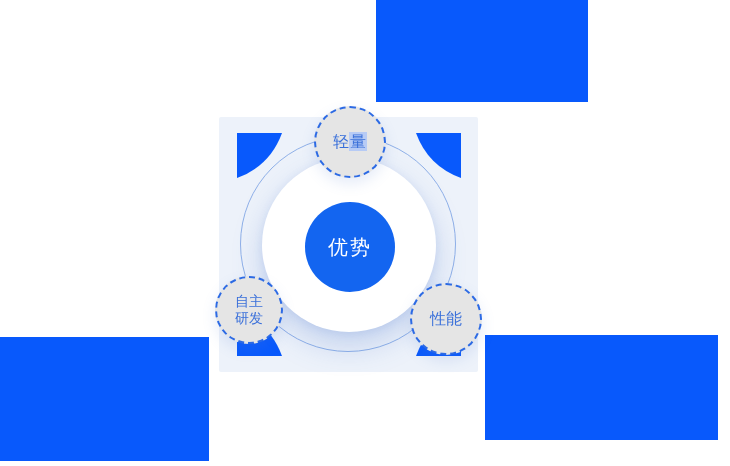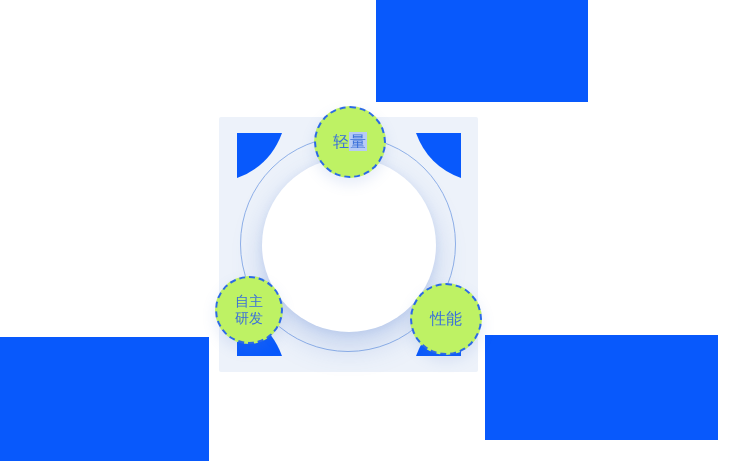"轻量" .node { background: #bef264 -> #e5e5e5 }
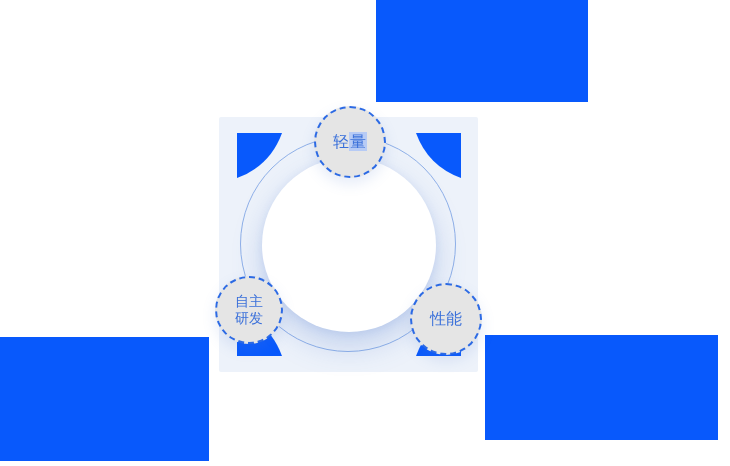"优势" div.center-circle { html: none -> <div> <span>优势</span> </div> }
